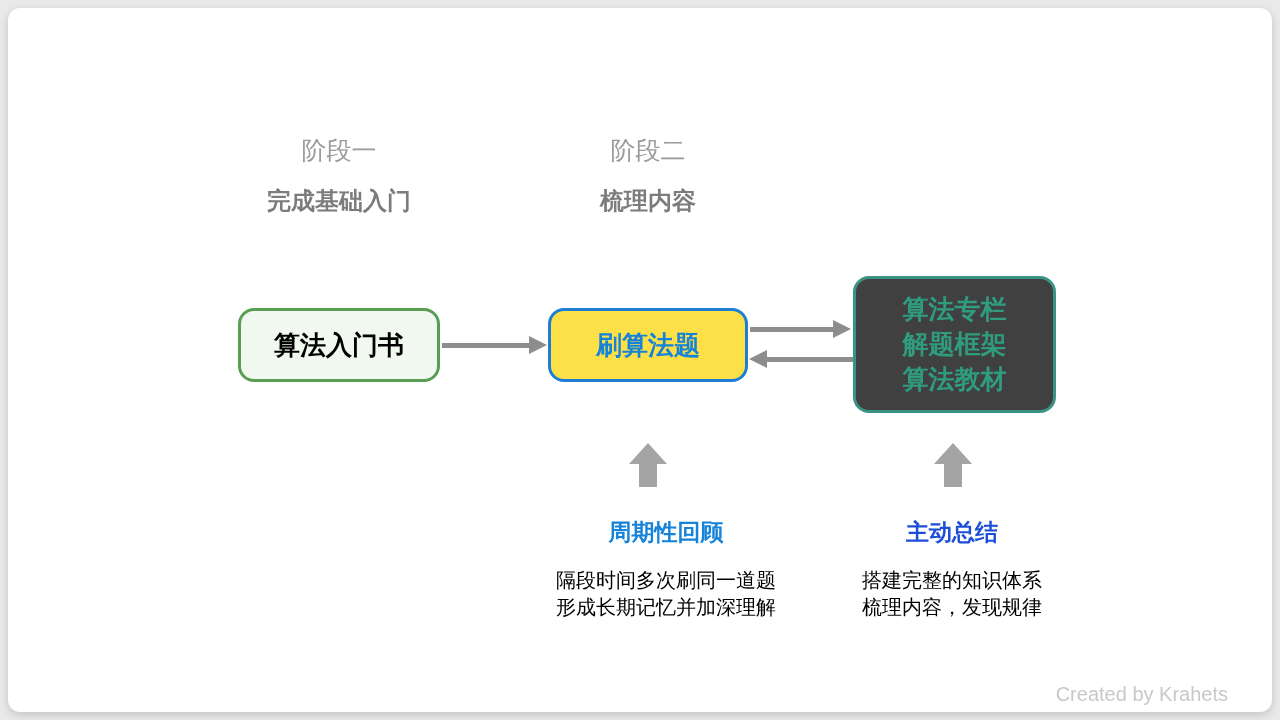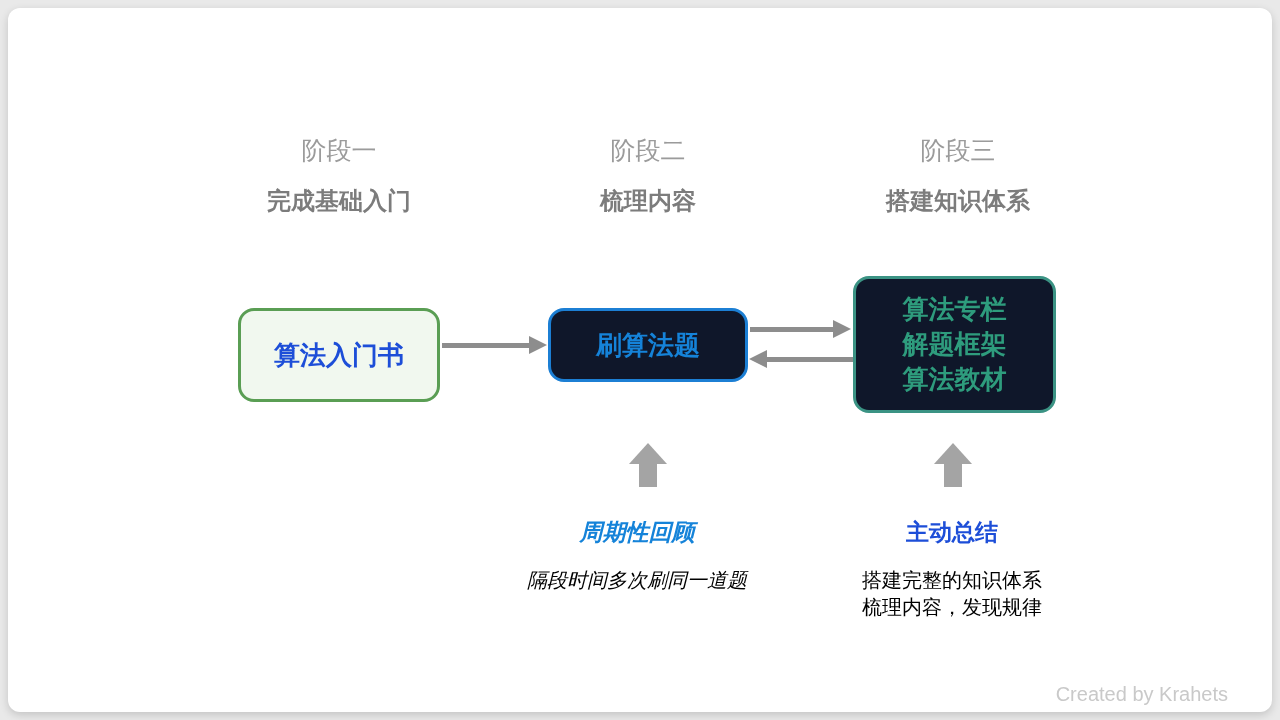"阶段三" div.stage { html: <div> <span>阶段三</span> <span>搭建知识体系</span> </div> -> none }
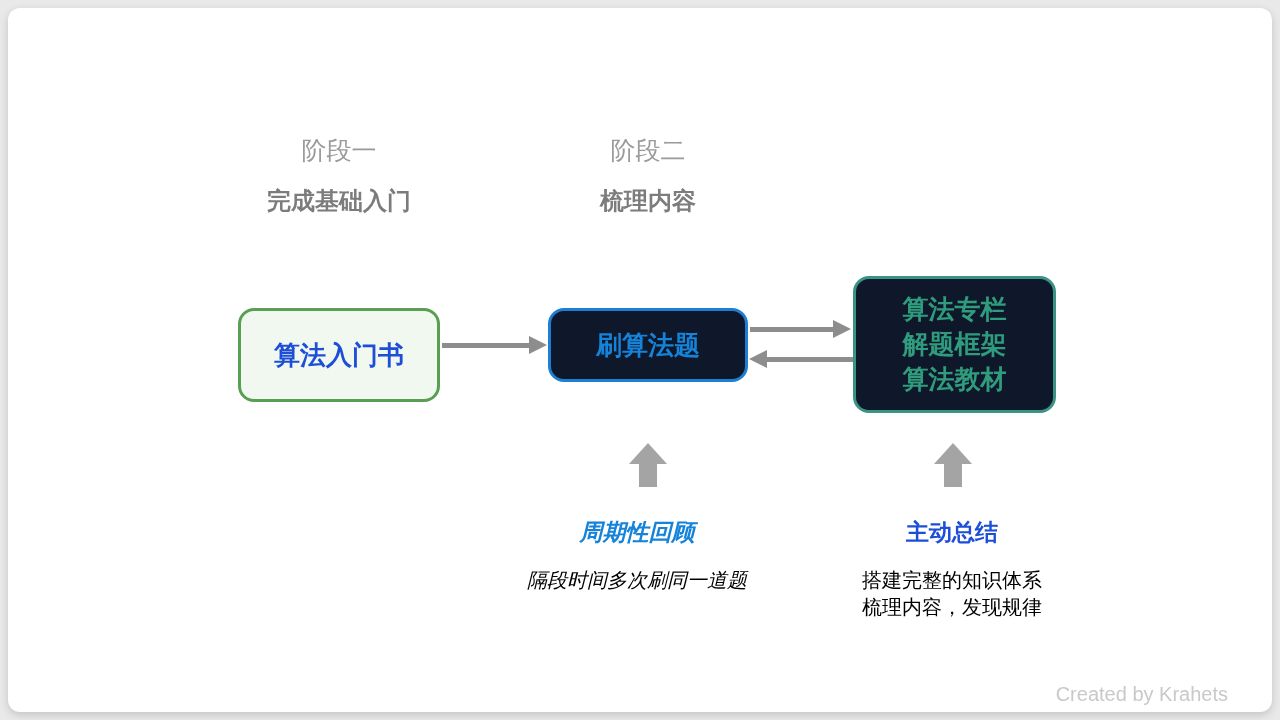"算法专栏" .node.teal { background: #0f172a -> #404040 }
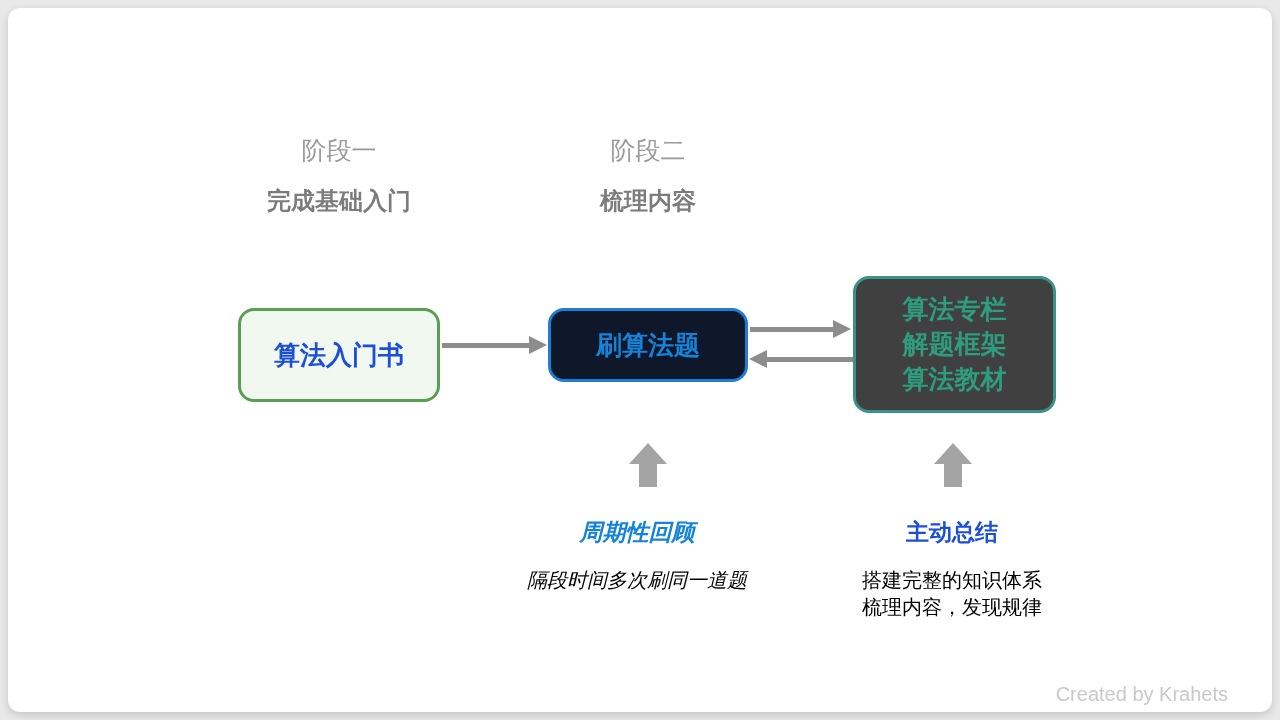"算法入门书" .node.green { color: #1d4ed8 -> #000000; height: 94px -> 74px }
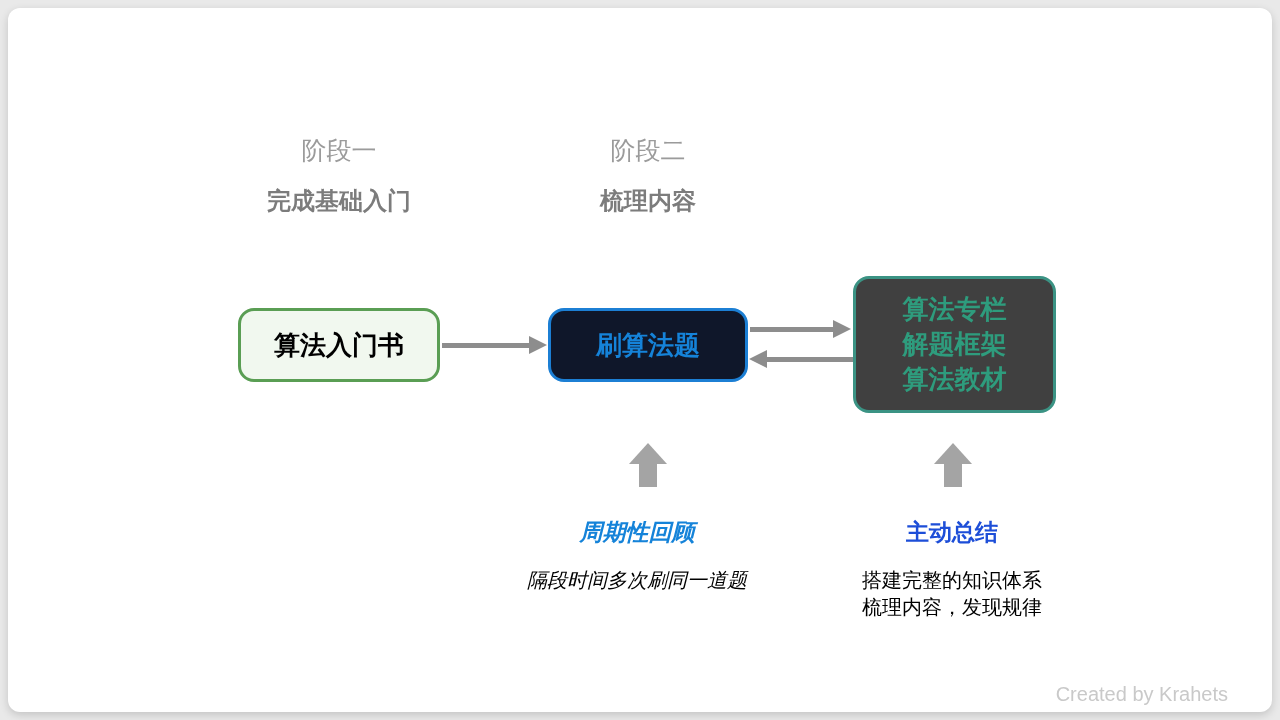"刷算法题" .node.blue { background: #0f172a -> #fde047 }
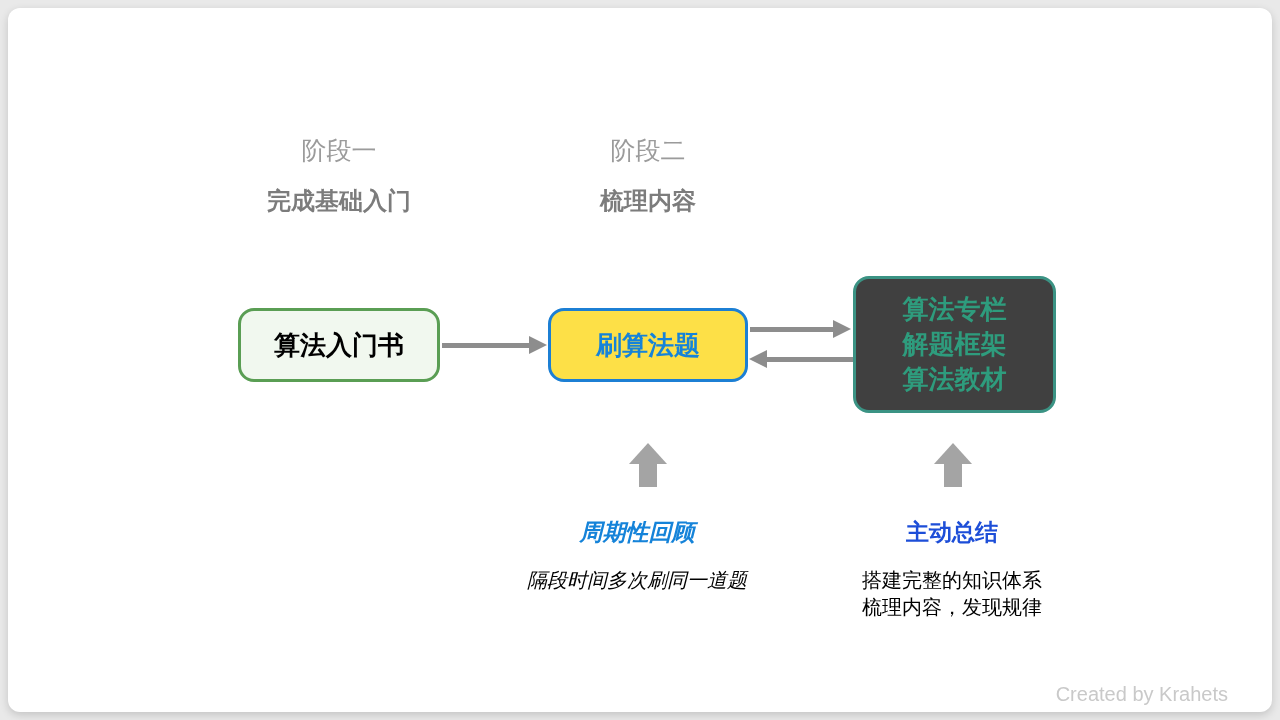"周期性回顾" .annotation.an1 { font-style: italic -> none; left: 459px -> 488px }
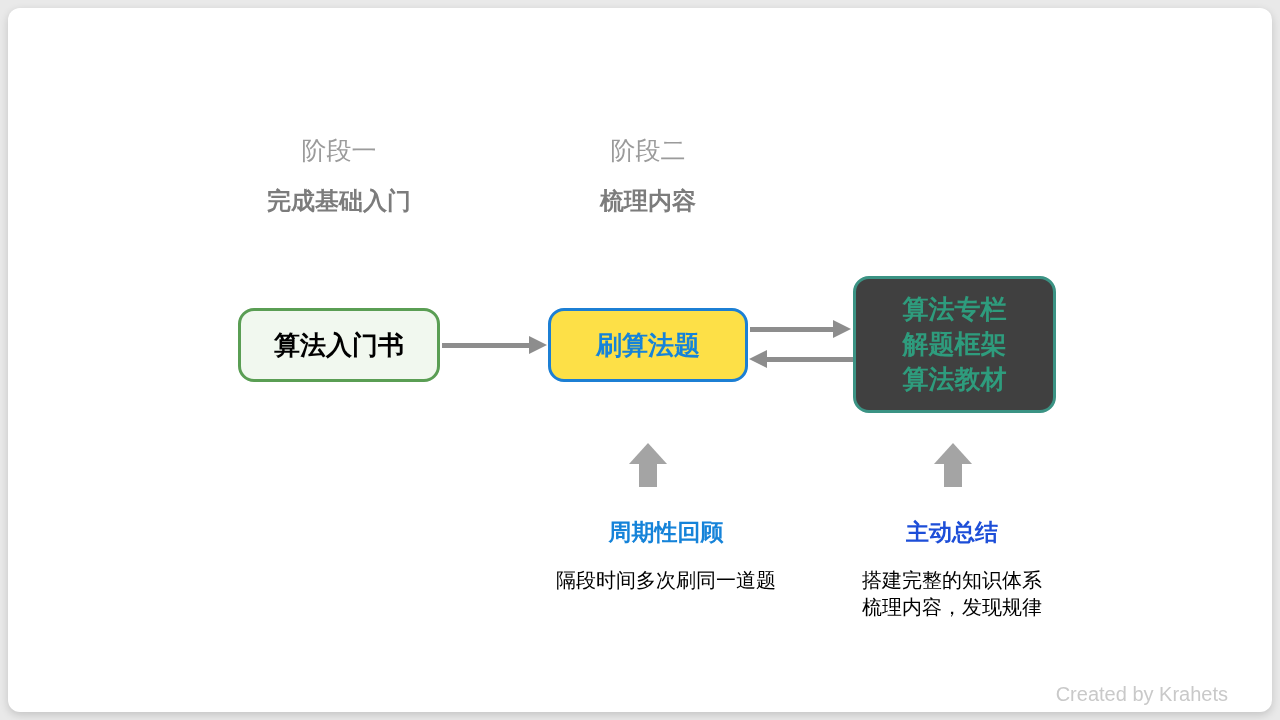"形成长期记忆并加深理解" div { html: none -> <div>形成长期记忆并加深理解</div> }
